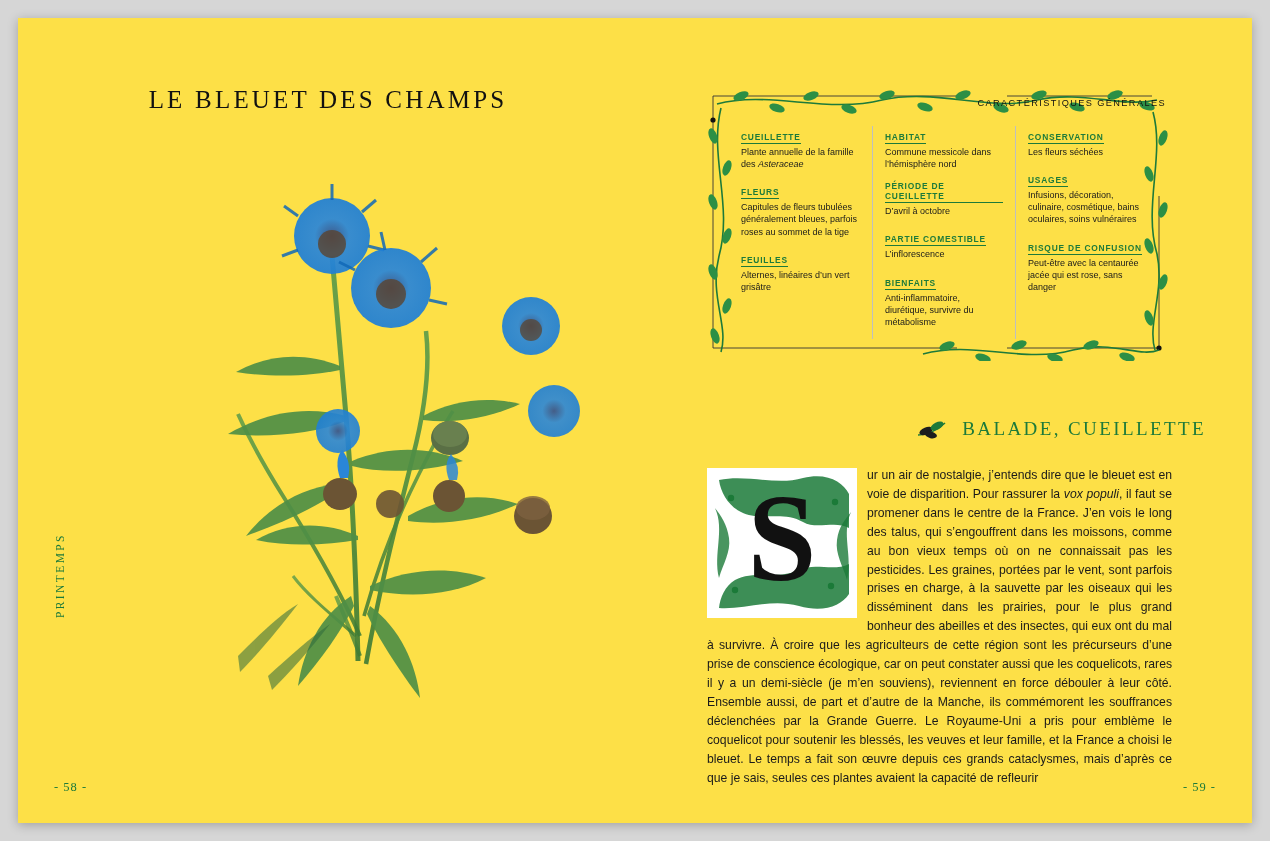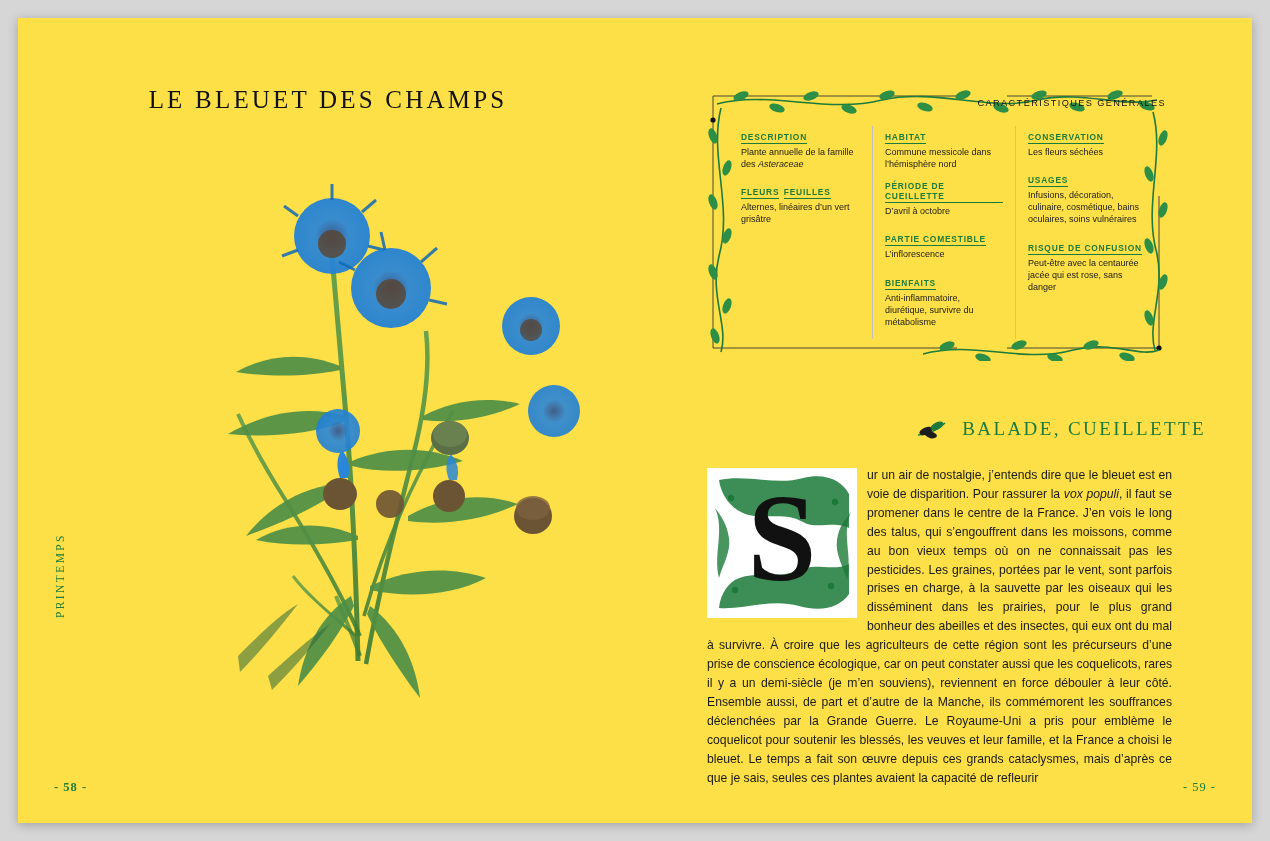"DESCRIPTION" div.field-label { text: DESCRIPTION -> CUEILLETTE }
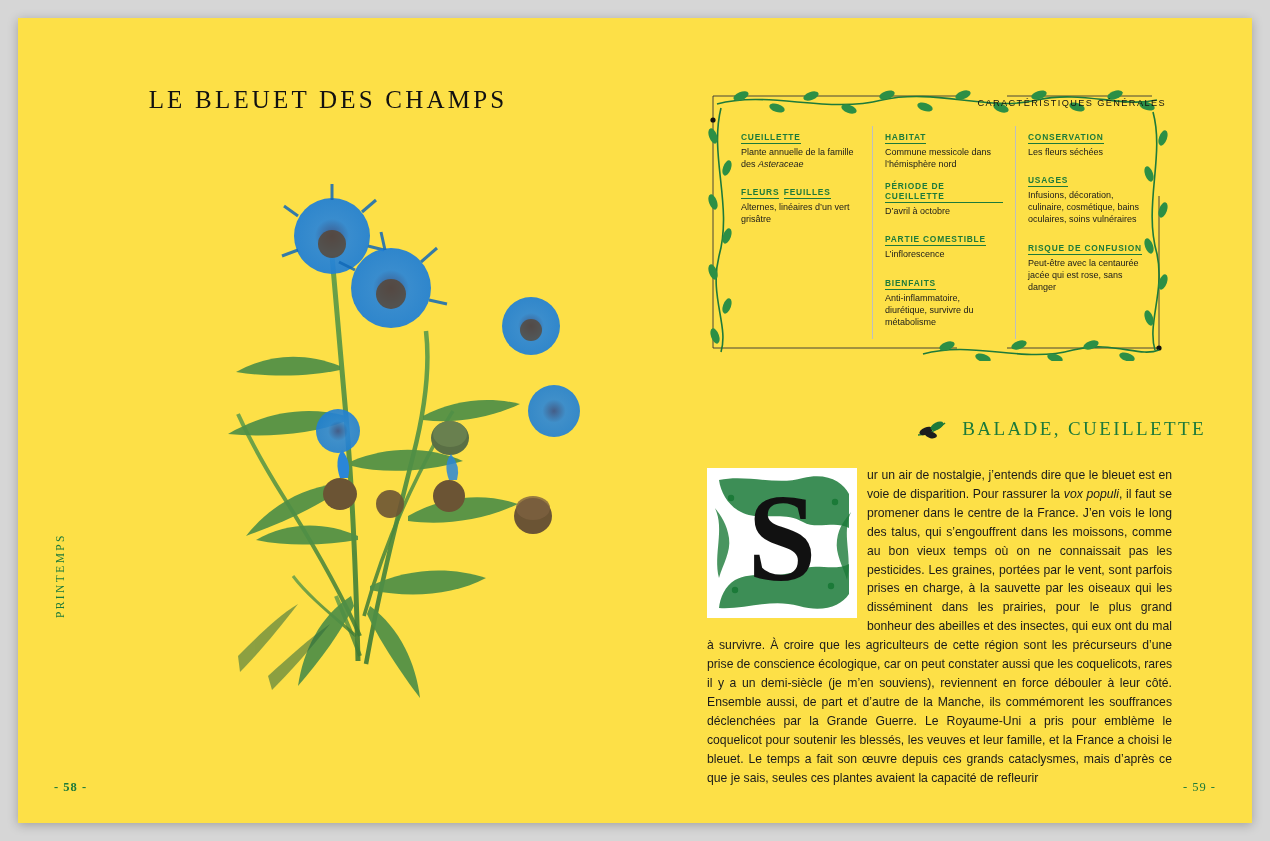"Capitules de fleurs tubulées" p.field-value { html: none -> <p>Capitules de fleurs tubulées généralement bleues, parfois roses au sommet de la tige</p> }
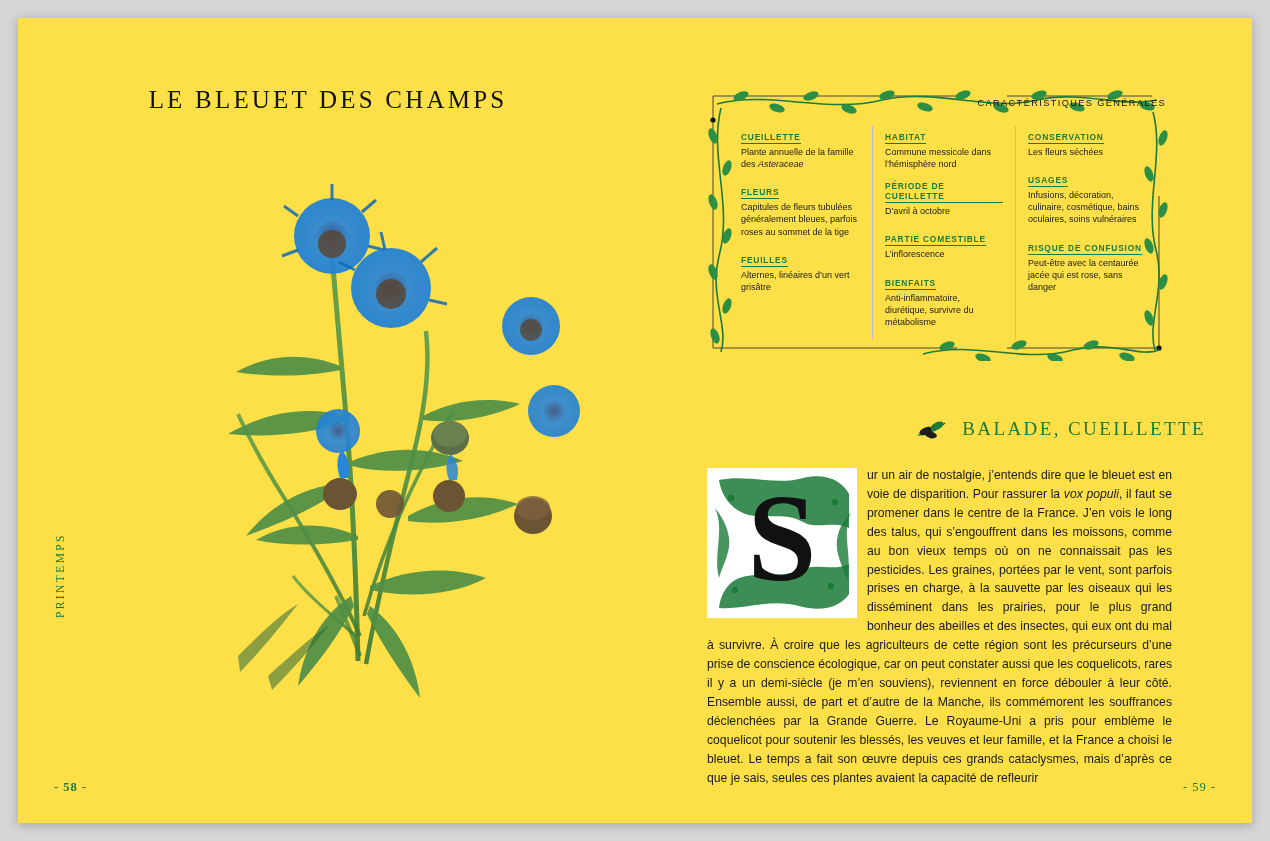"- 58 -" #page-num-left { font-weight: bold -> none }
